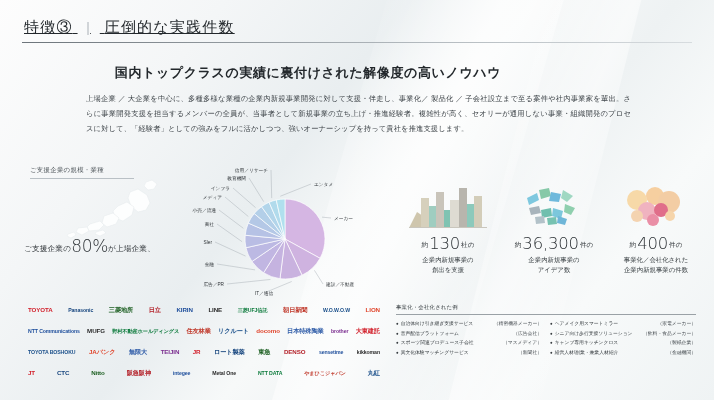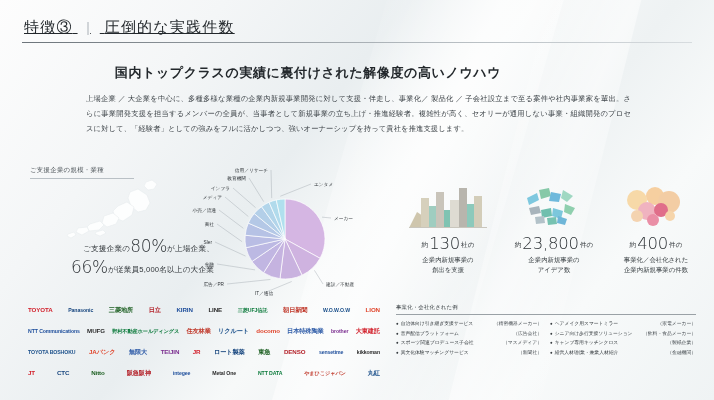"ご支援企業の80%が上場企業、" #stat-lines { text-align: right -> left }
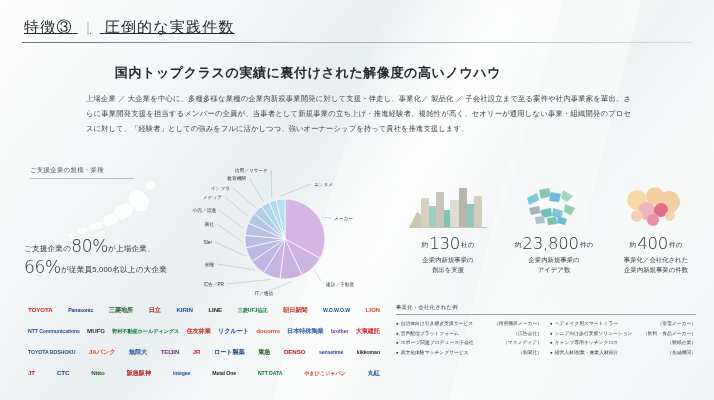"23,800" span.val { text: 23,800 -> 36,300 }
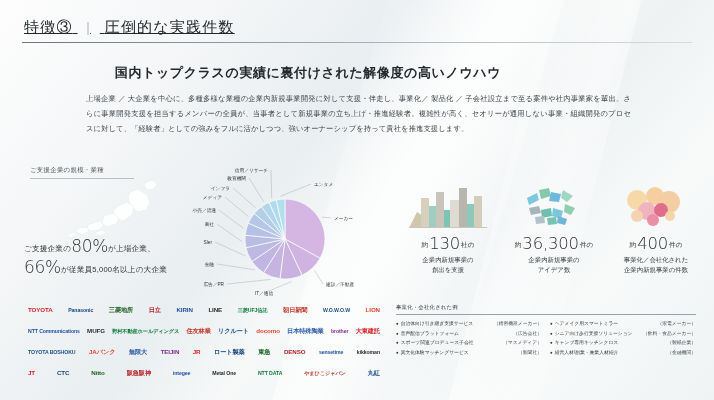"66%が従業員5,000名以上の大企業" div.stat-line { html: <div> <span>66%</span><span>が従業員5,000名以上の大企業</span> </div> -> none }
